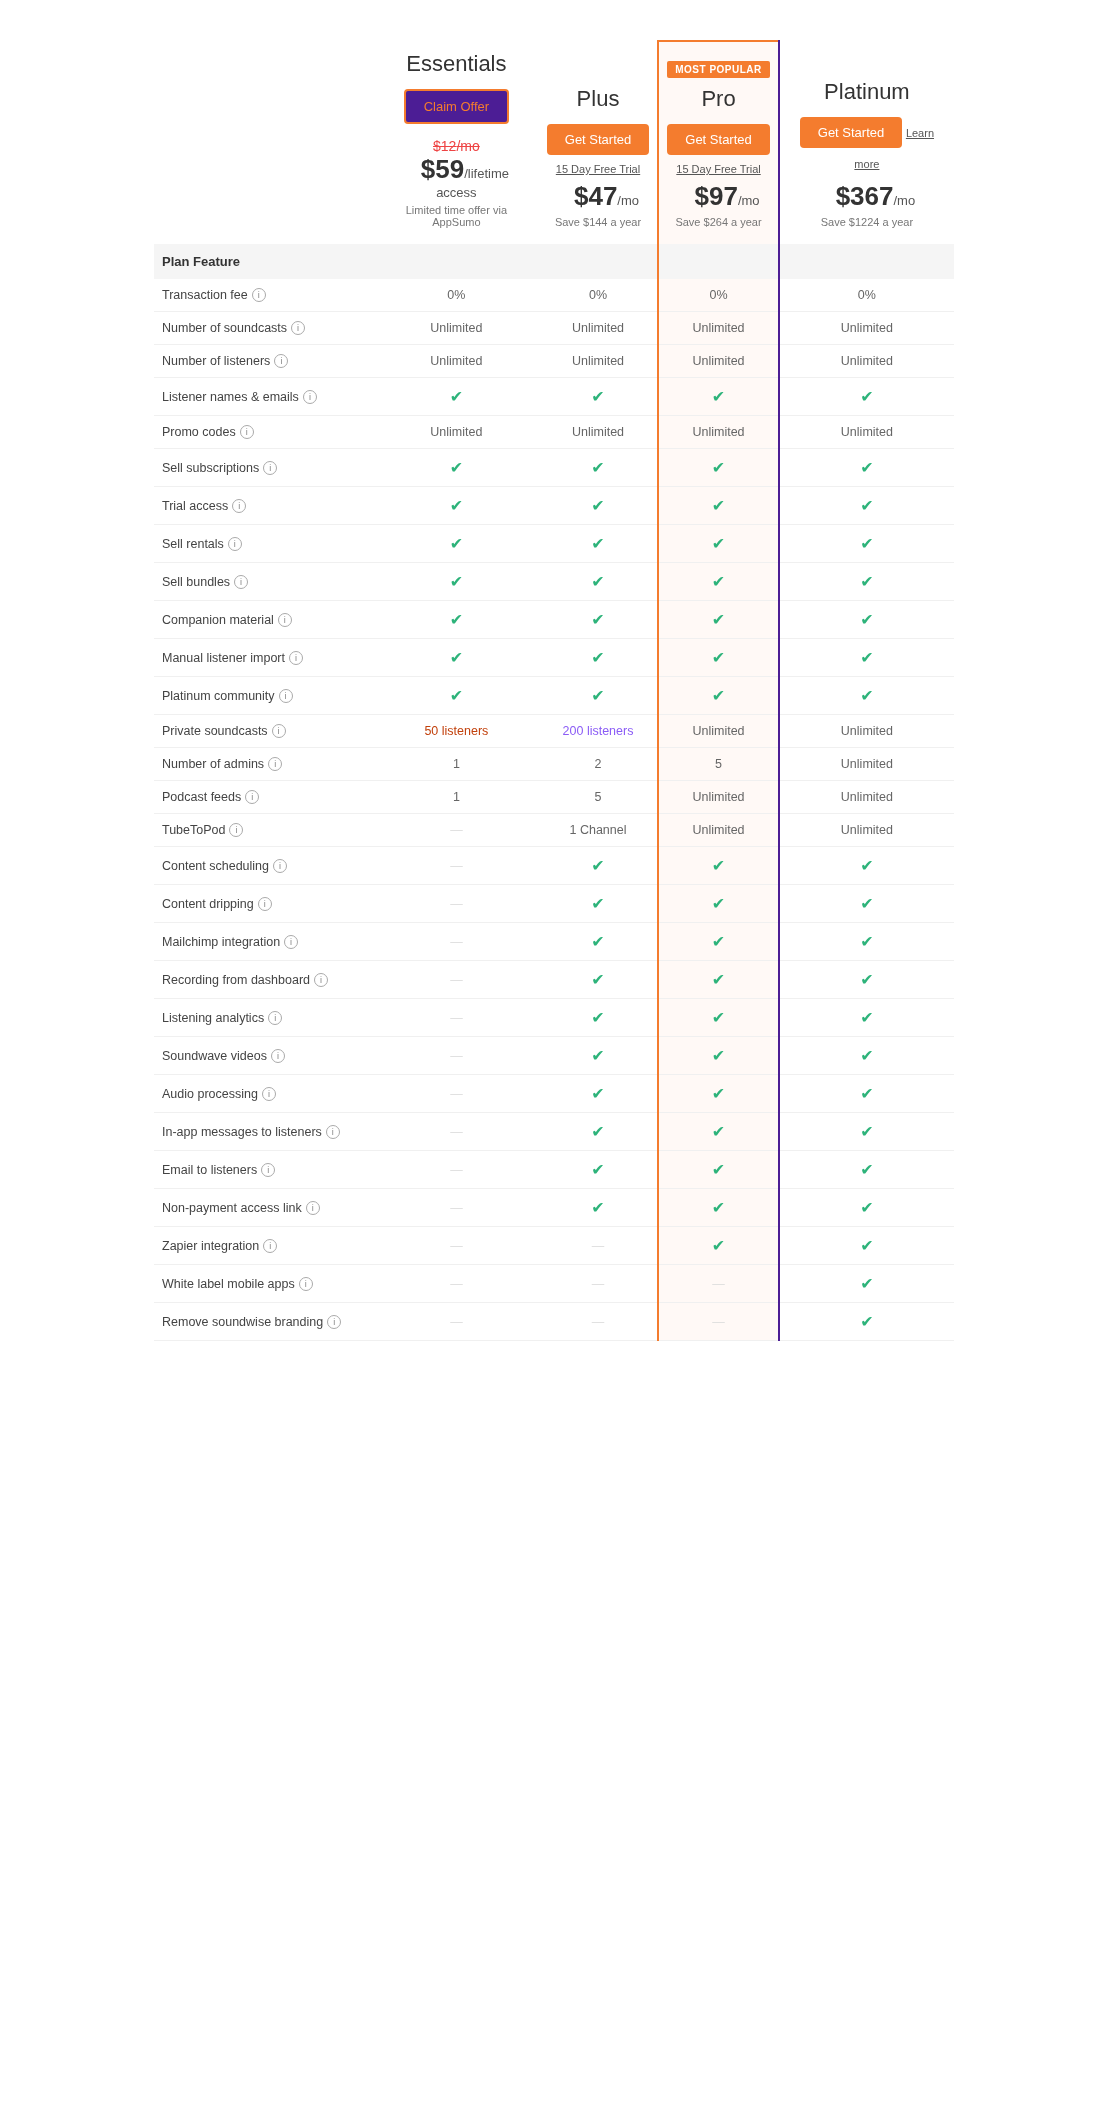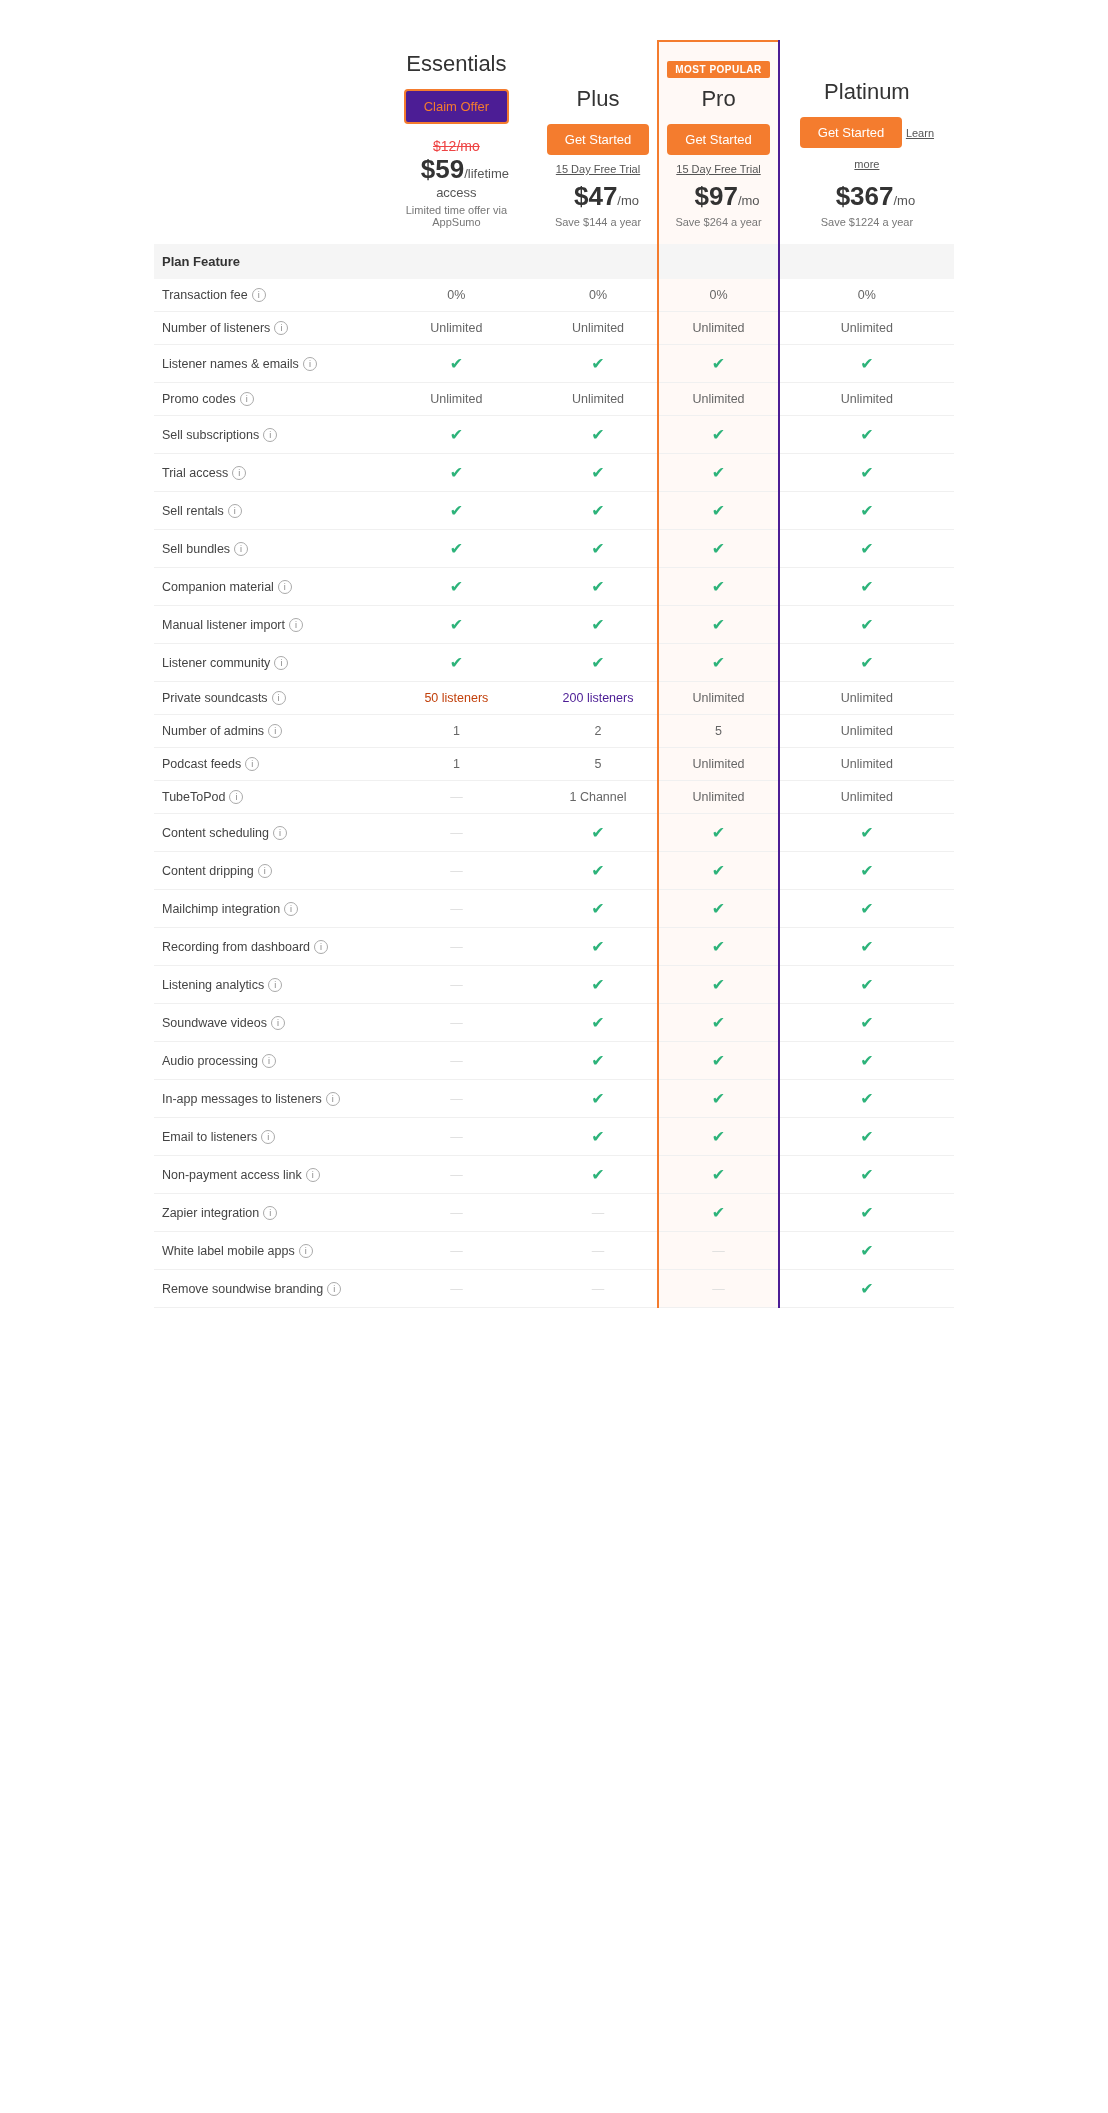"Number of soundcasts" tr.feature-row { html: none -> <tr> <td> <div> <span>Number of soundcasts</span> <span>i</span> </div> </td> <td><span>Unlimited</span></td> <td><span>Unlimited</span></td> <td><span>Unlimited</span></td> <td><span>Unlimited</span></td> </tr> }
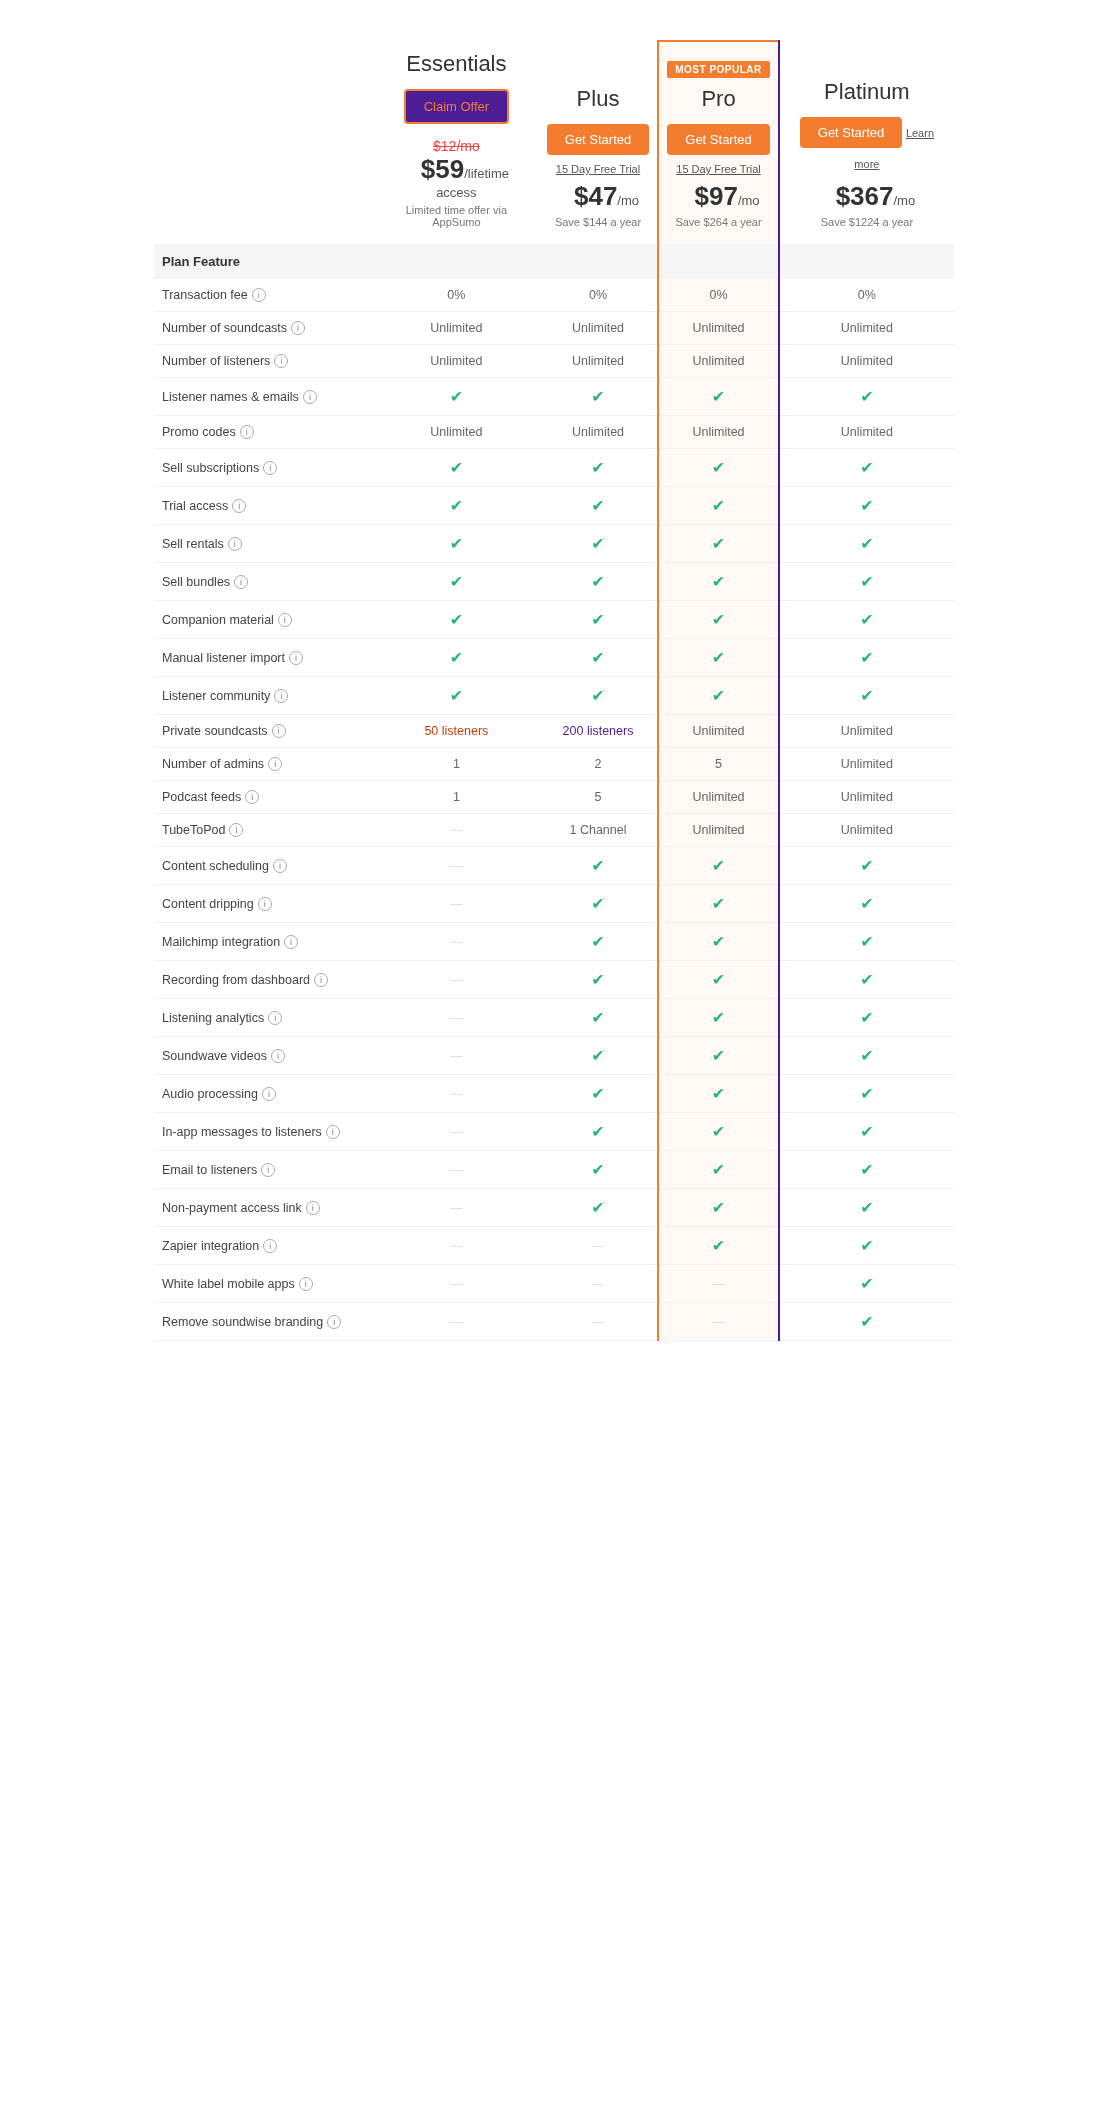"Listener community" span { text: Listener -> Platinum }
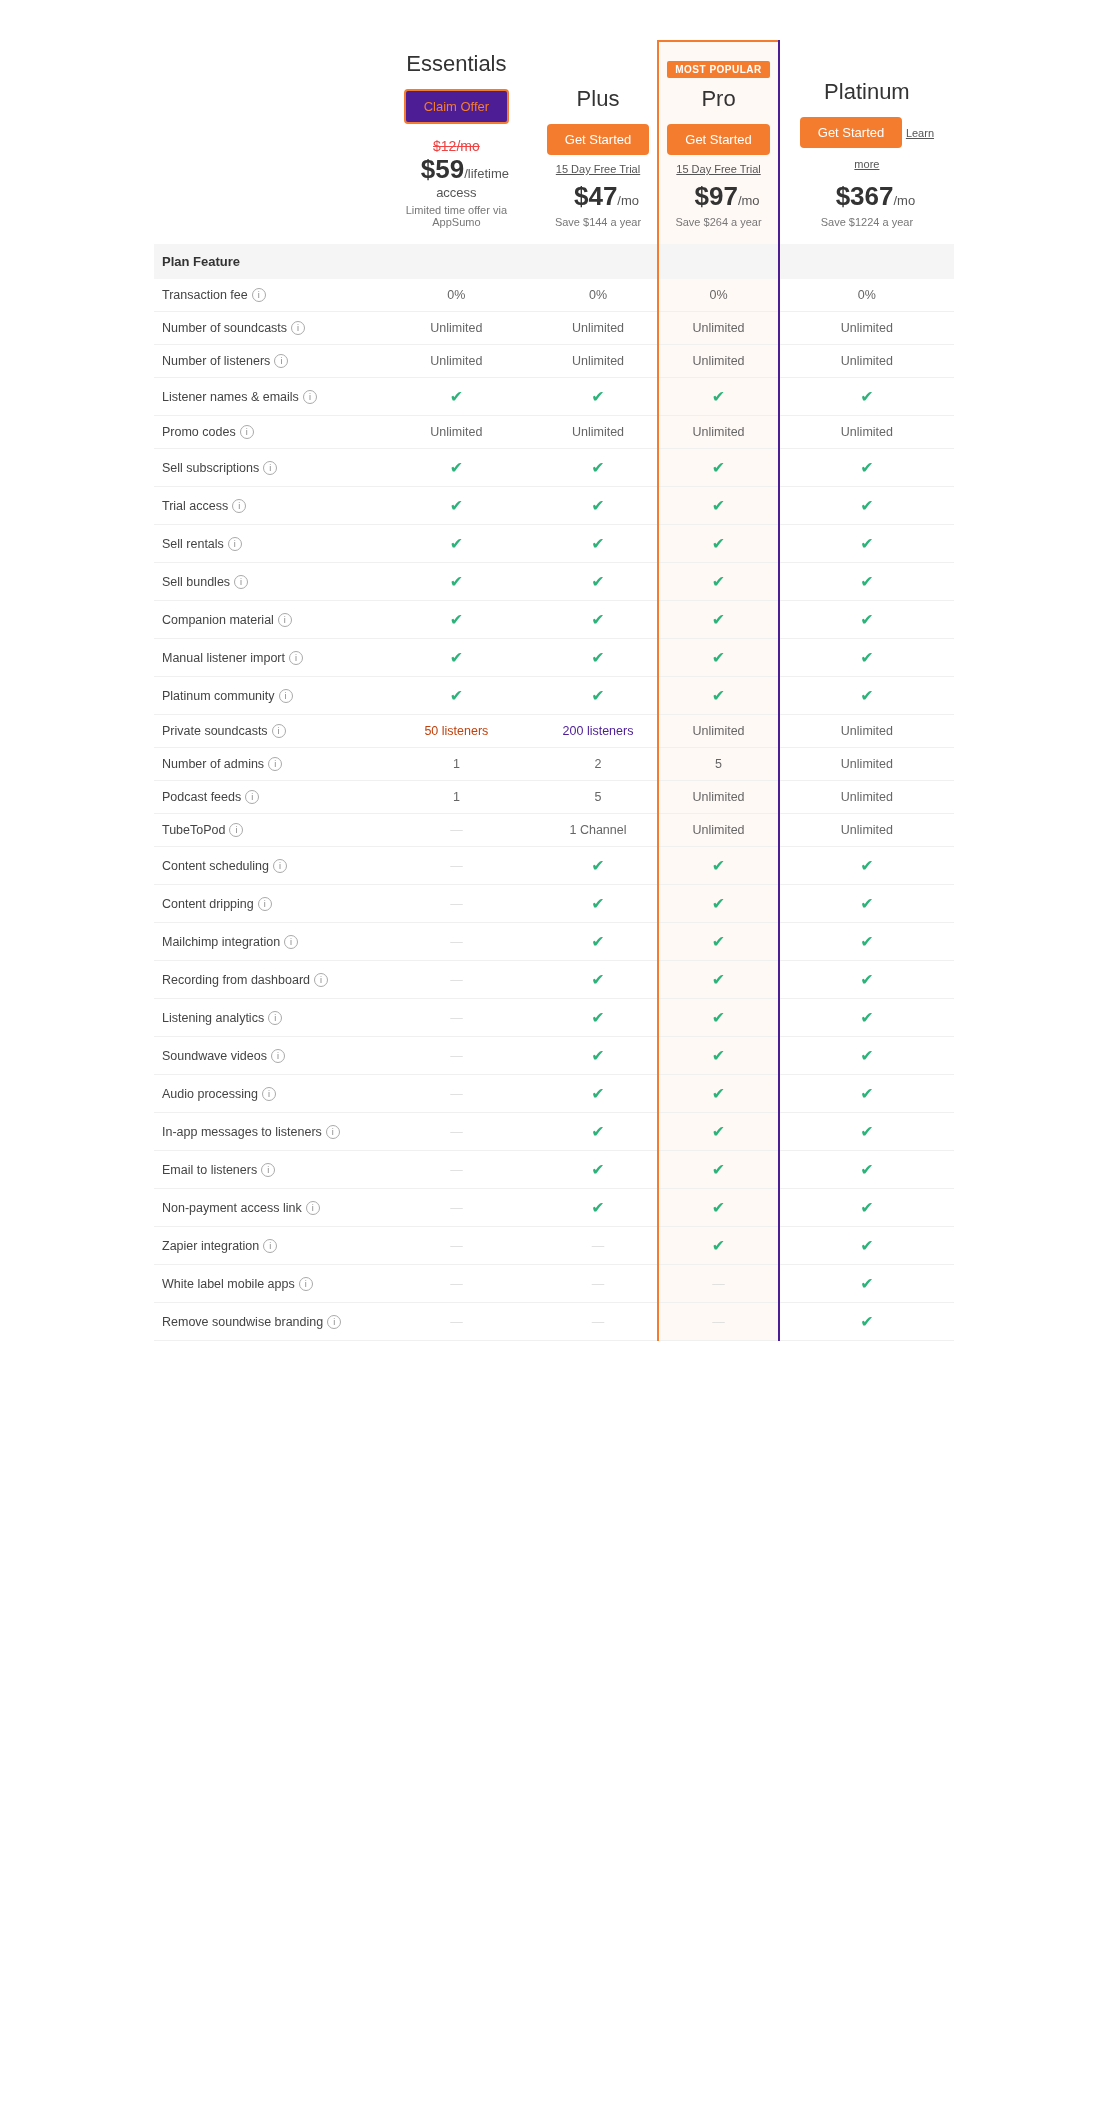"200 listeners" span { color: #4c1d95 -> #8b5cf6 }
